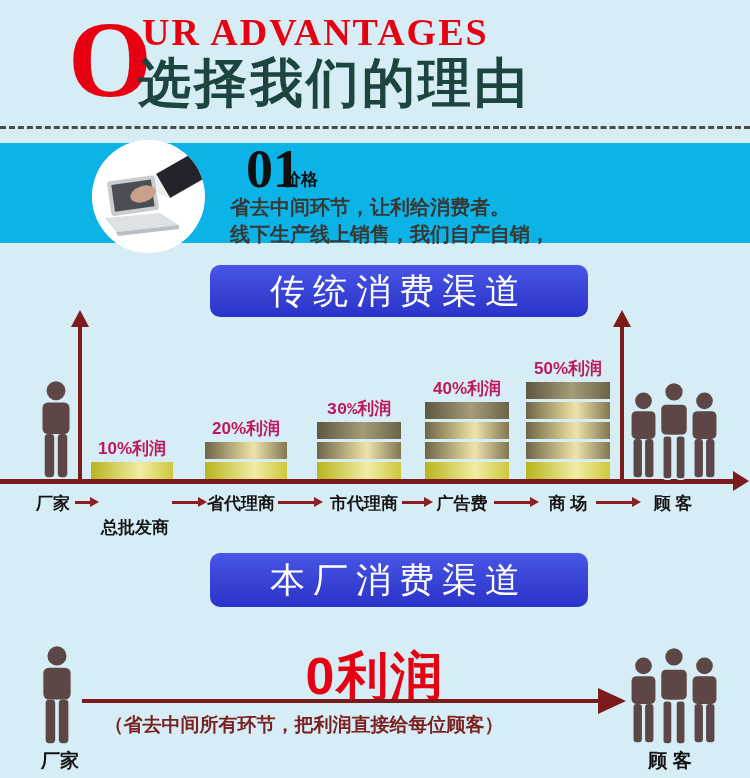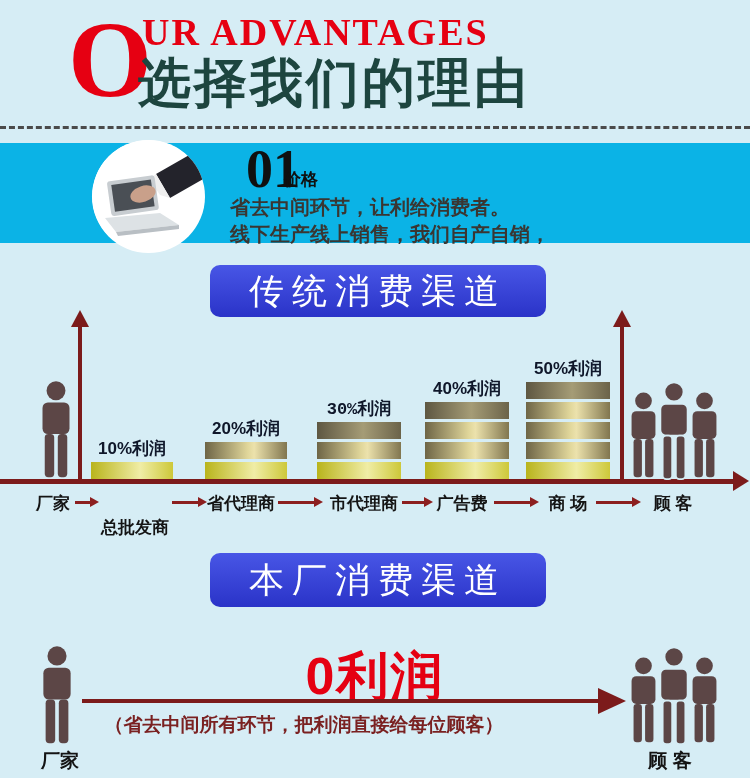"传统消费渠道" .blue-banner { width: 336px -> 378px }
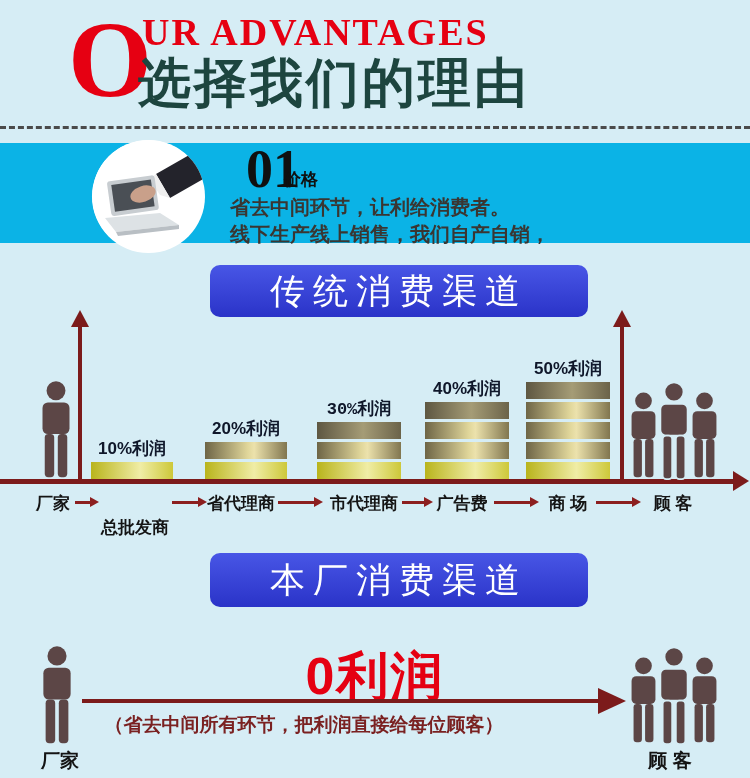"50%利润" .profit-label { color: #0f172a -> #be185d }
